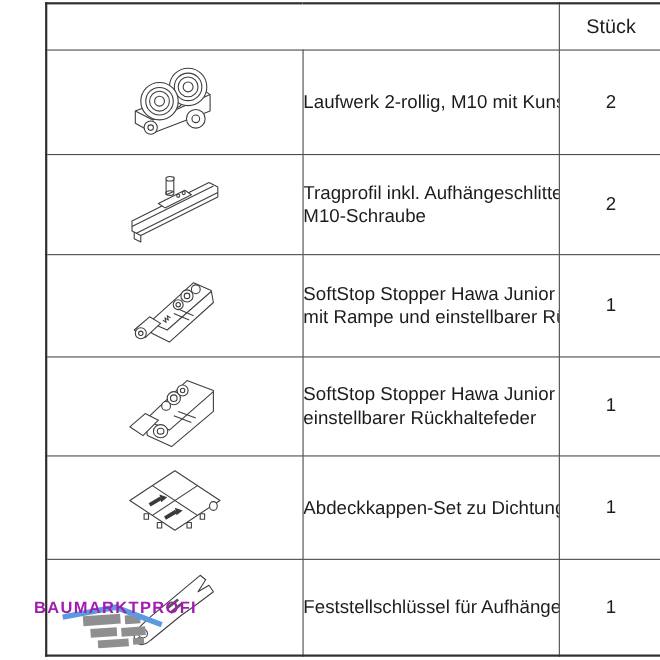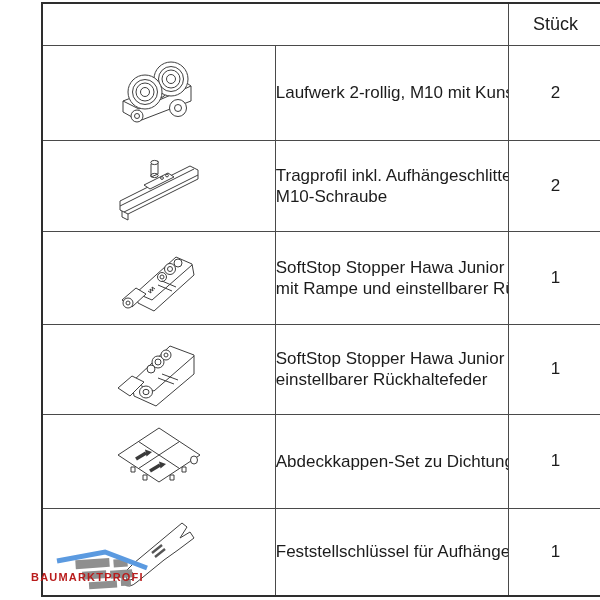"BAUMARKTPROFI" #watermark-text { color: #b91c1c -> #a21caf; font-size: 11px -> 15px; top: 571px -> 544px }
